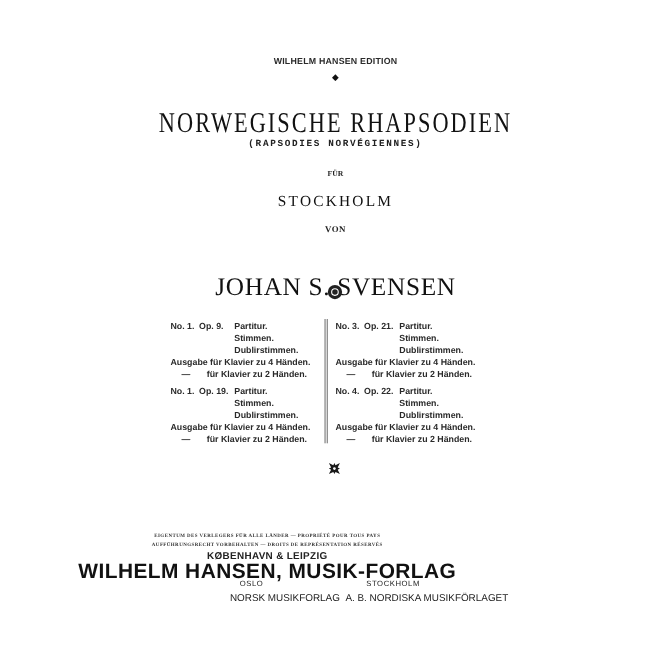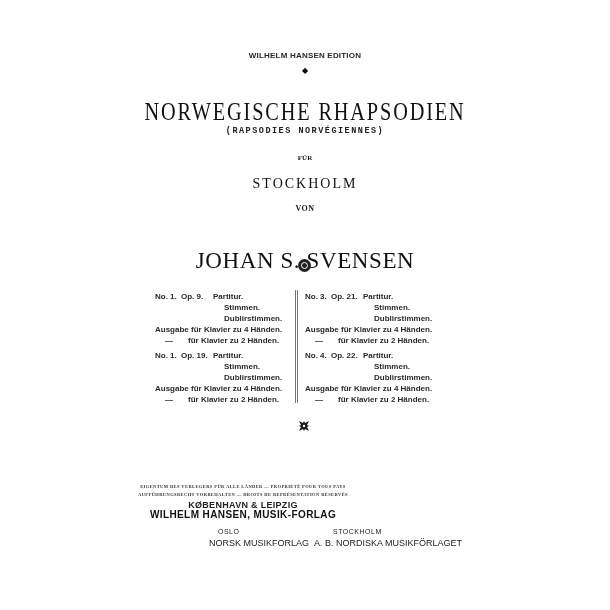"Stimmen." .indent { left: 69px -> 58px }
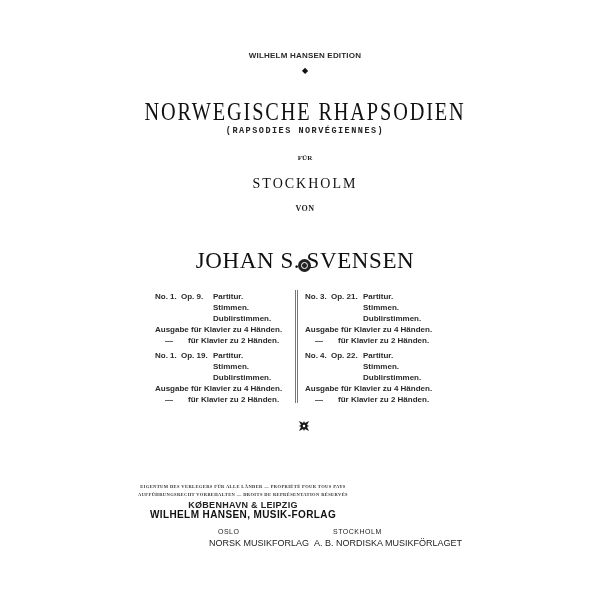"WILHELM HANSEN, MUSIK-FORLAG" .publisher { font-size: 10px -> 19px }
